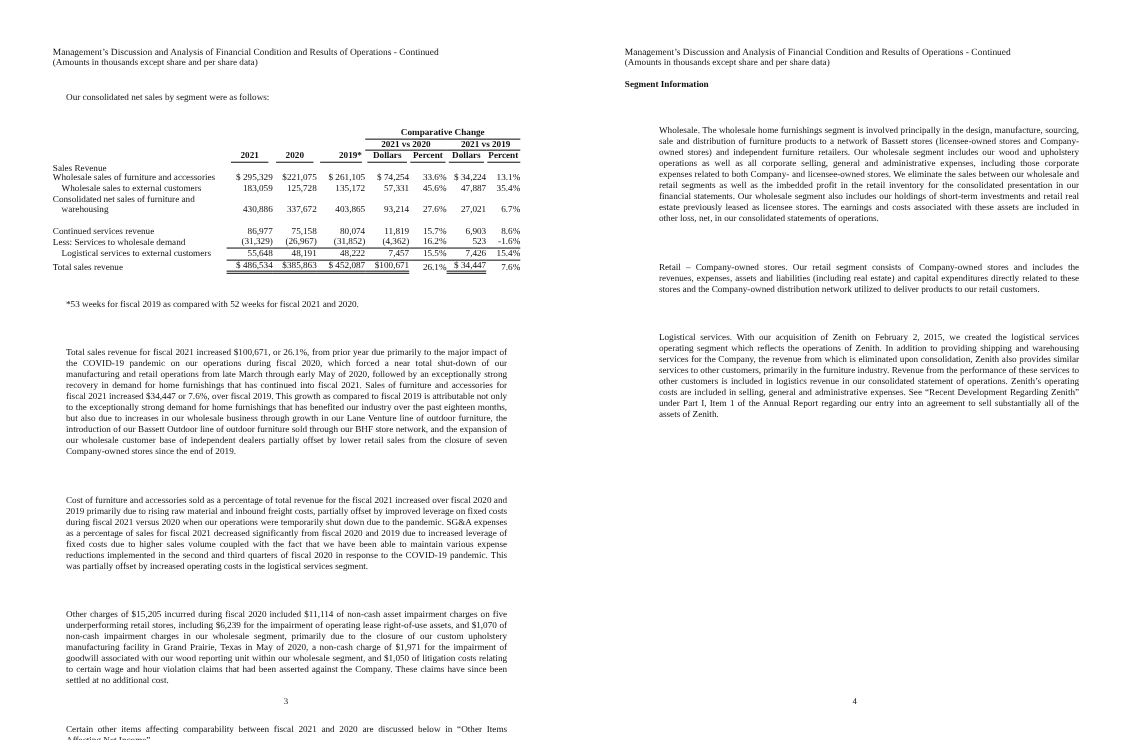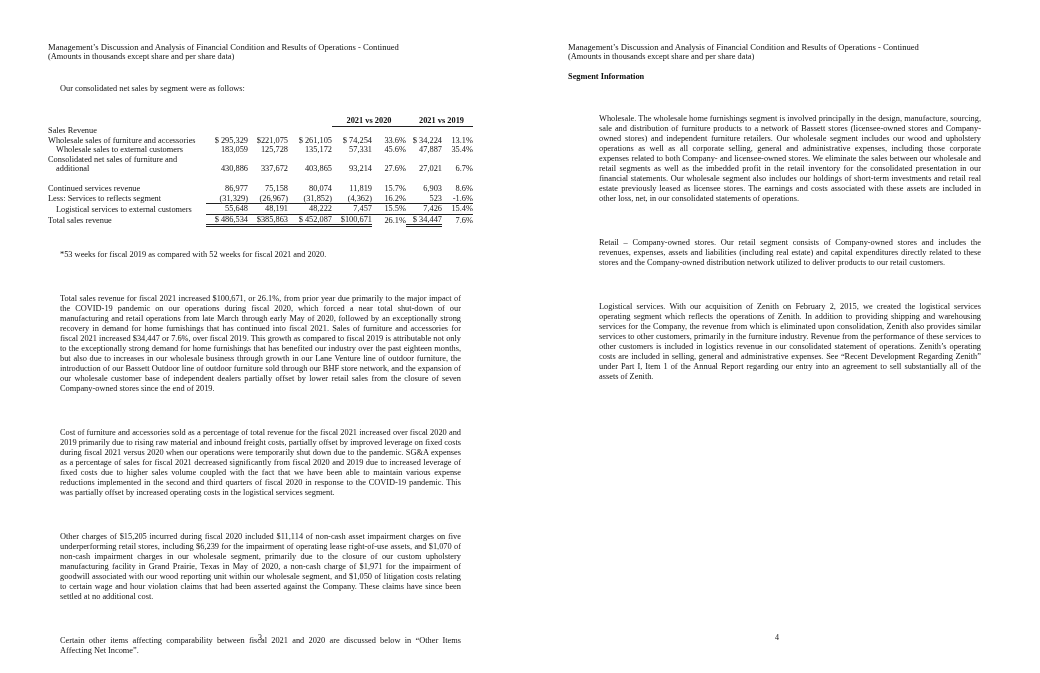"Comparative Change" tr { html: none -> <tr> <td></td> <td></td> <td></td> <td></td> <td>Comparative Change</td> </tr> }
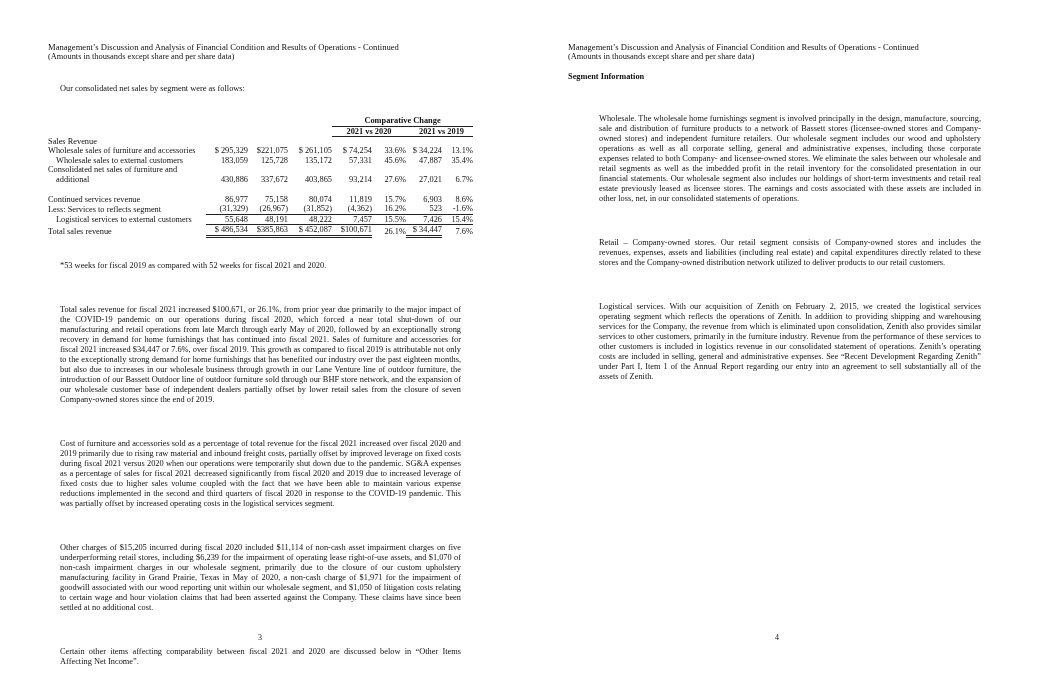"2021" tr { html: none -> <tr> <td></td> <td><span>2021</span></td> <td><span>2020</span></td> <td><span>2019*</span></td> <td><span>Dollars</span></td> <td><span>Percent</span></td> <td><span>Dollars</span></td> <td><span>Percent</span></td> </tr> }
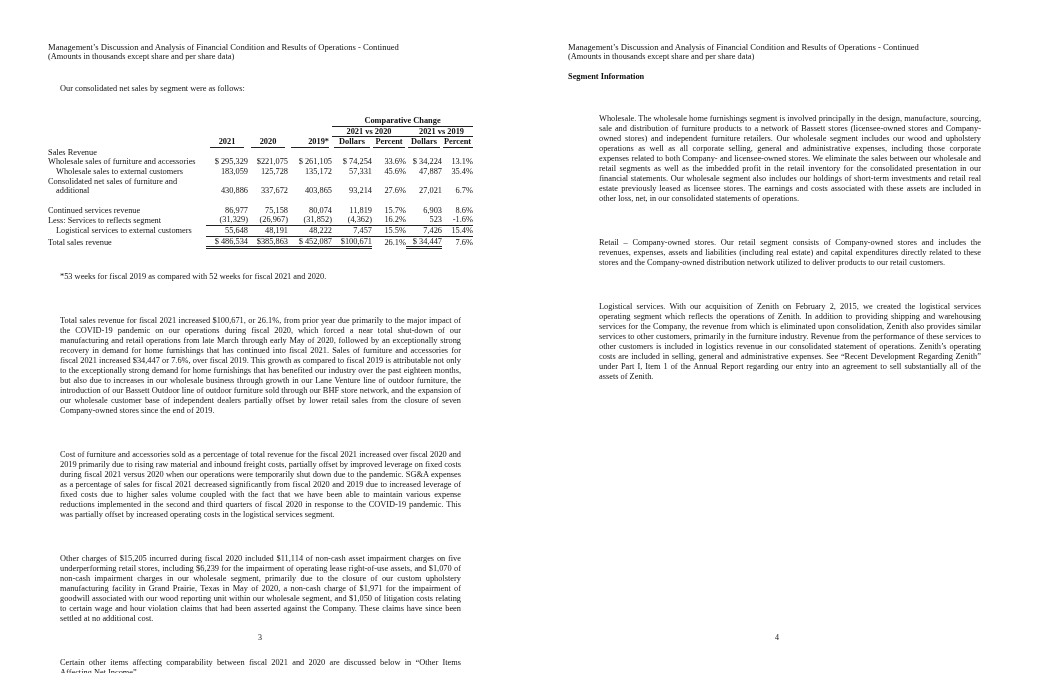"additional" td.ind1 { text: additional -> warehousing }
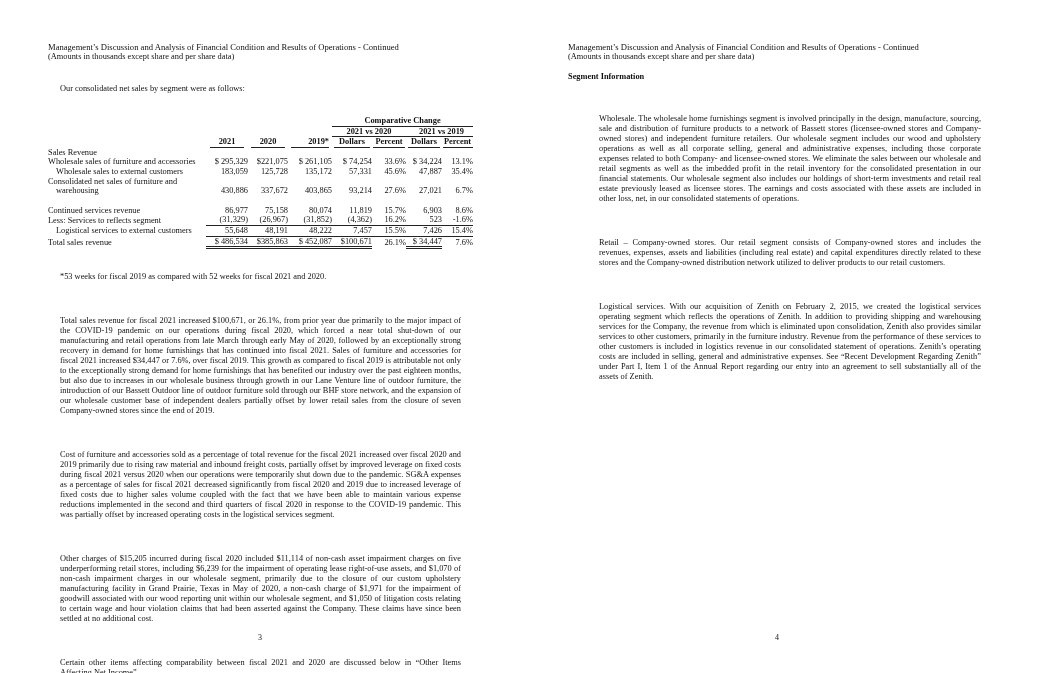"Less: Services to reflects segment" td { text: reflects segment -> wholesale demand }
